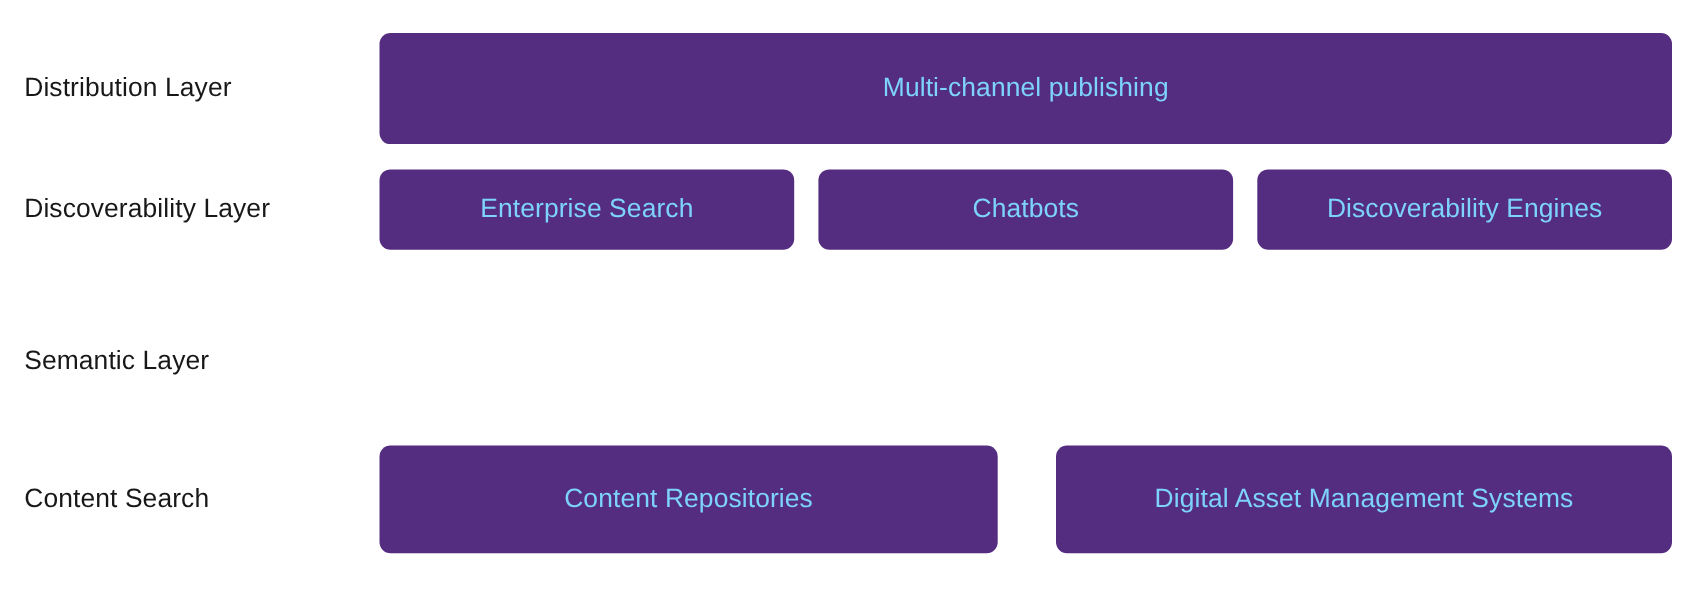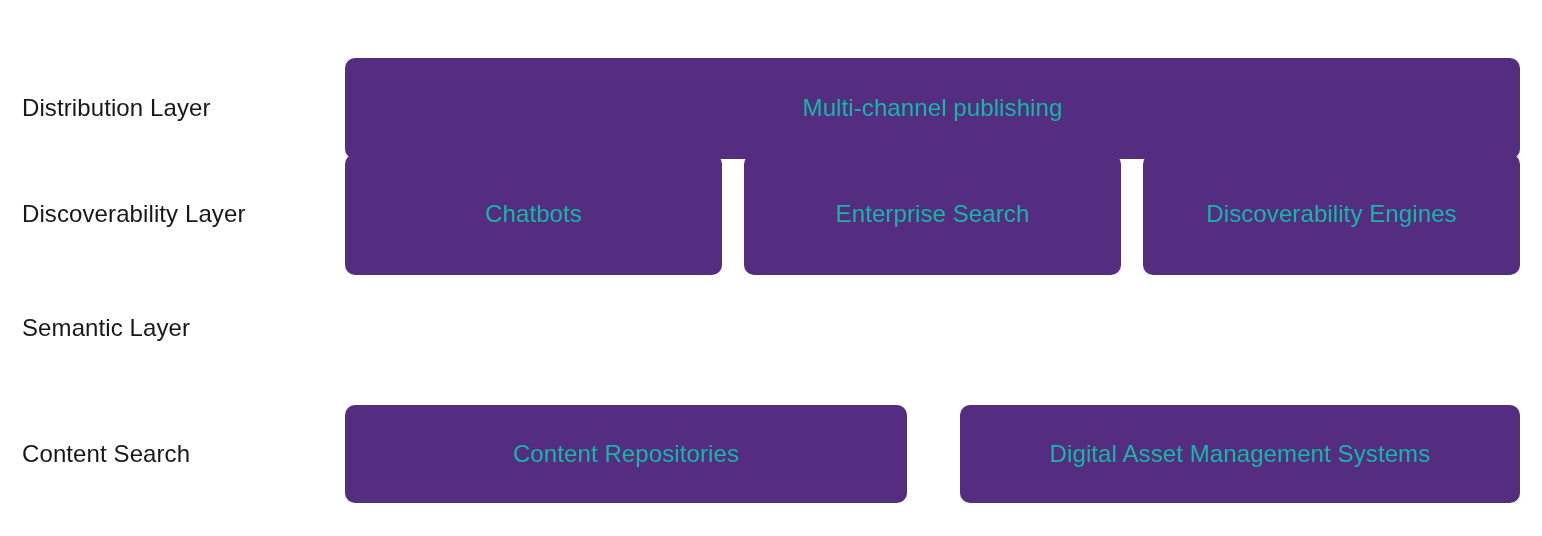"Distribution Layer" #row-distribution { margin-top: 28px -> none }
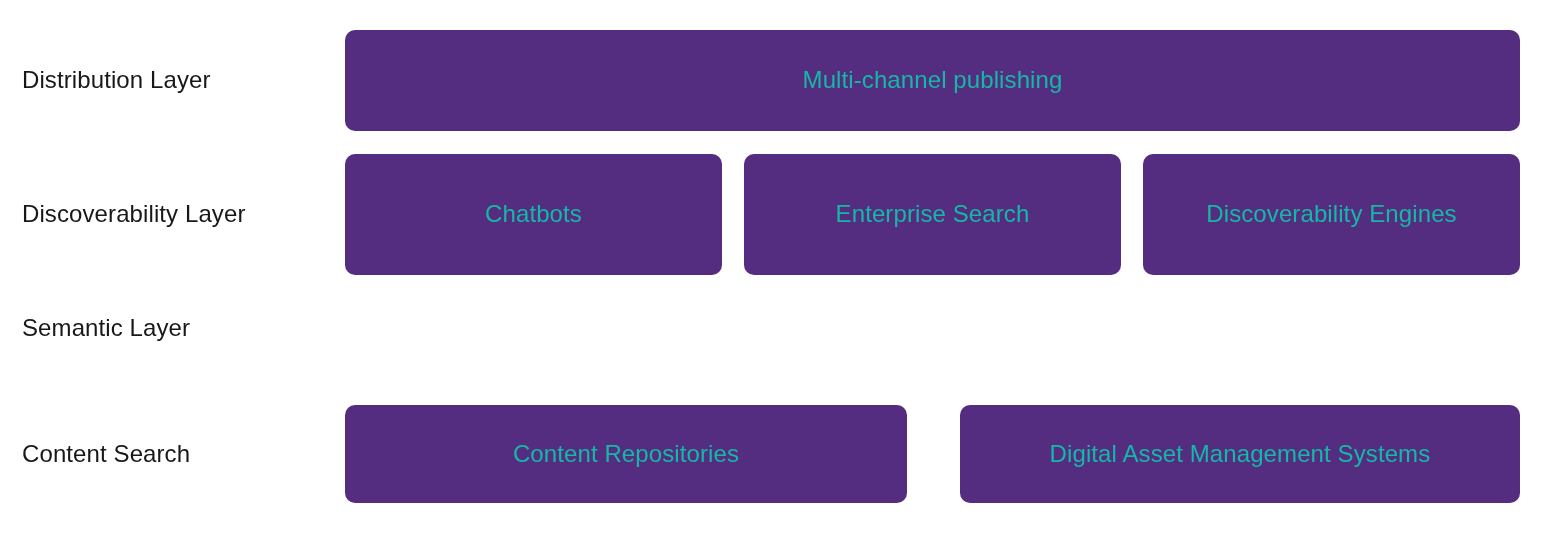"Multi-channel publishing" .node-box { color: #14b8a6 -> #7dd3fc }
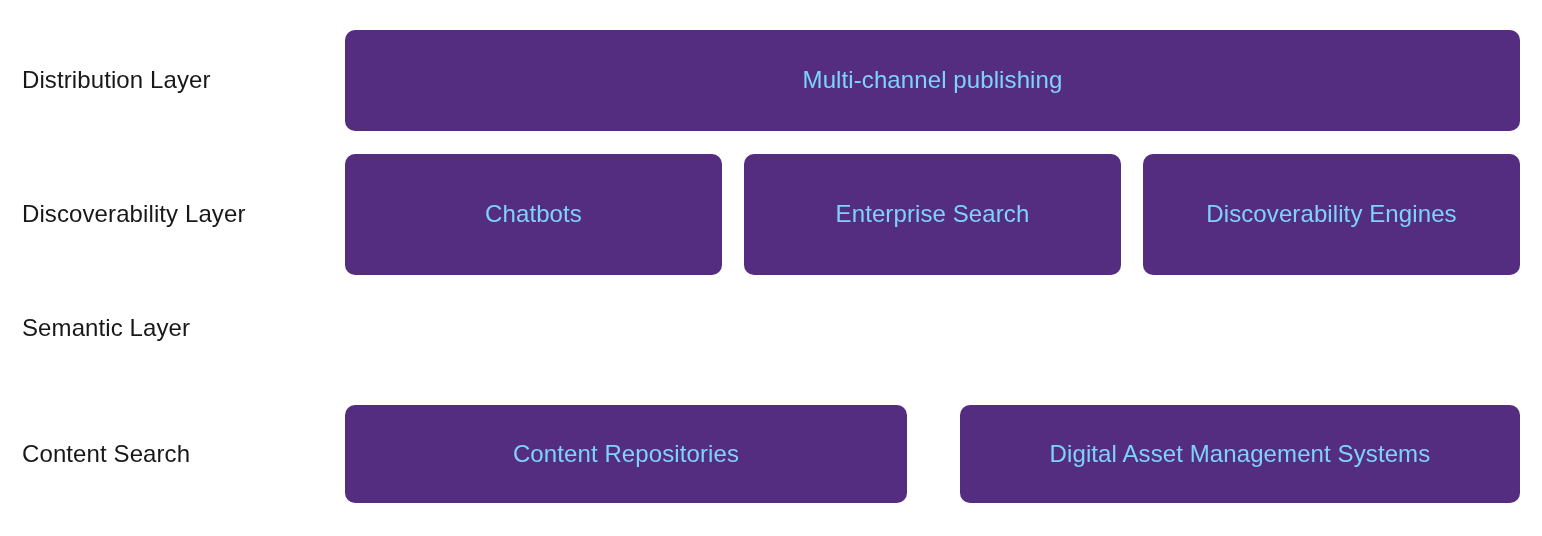"Discoverability Layer" #row-discoverability { height: 121px -> 73px }
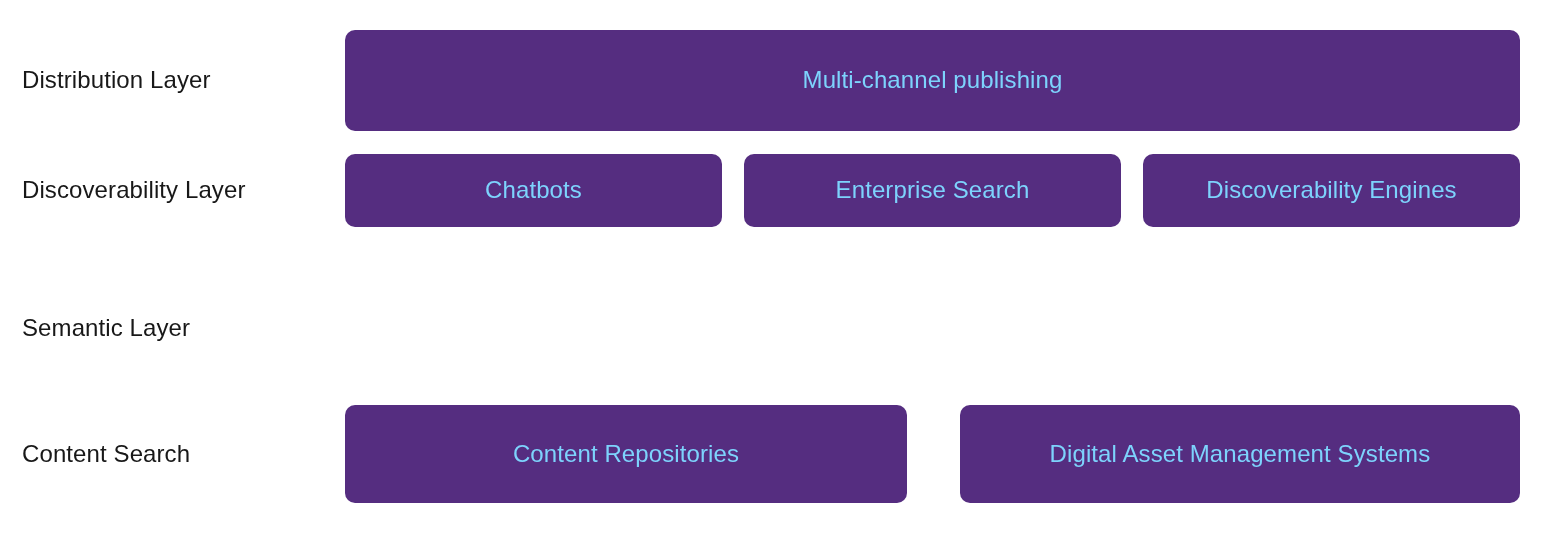"Chatbots" div.node-box { order: before "Enterprise Search" -> after "Enterprise Search" }
